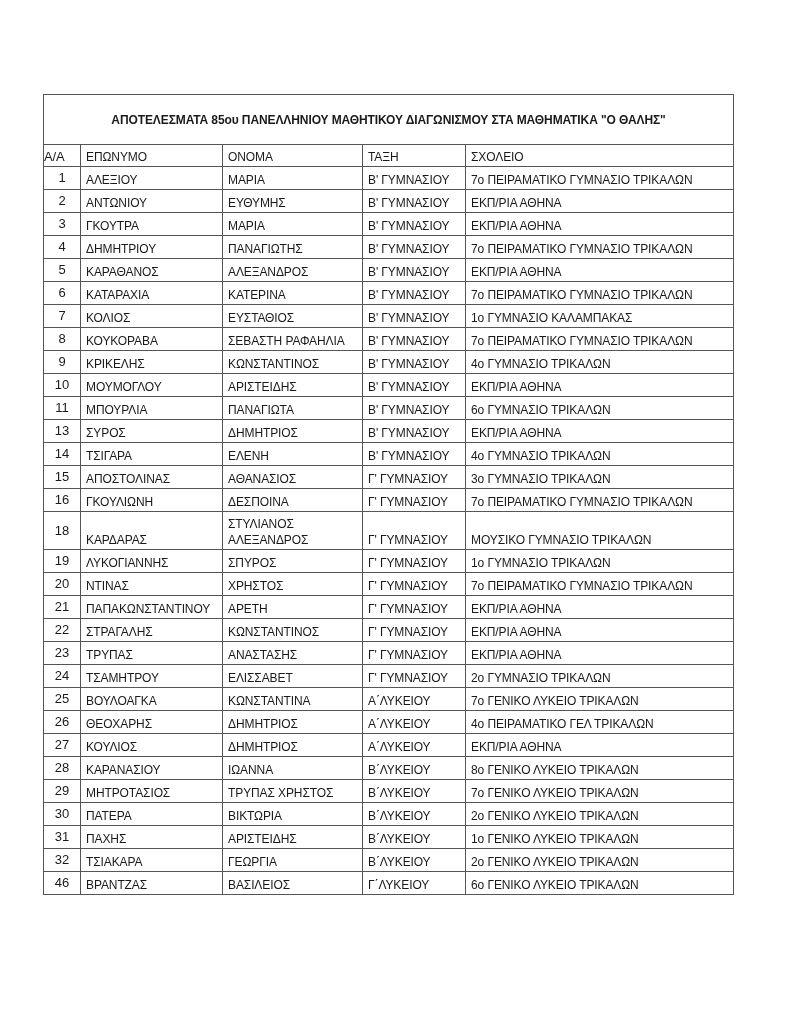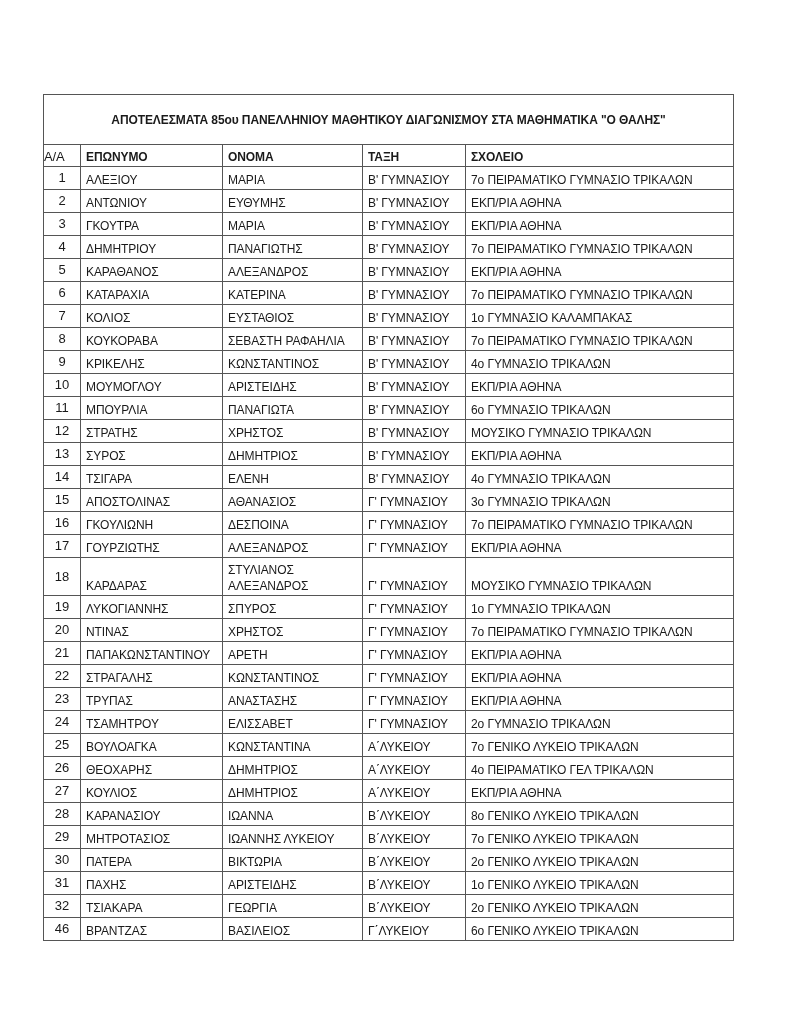"ΕΠΩΝΥΜΟ" table.results tr.head-row th { font-weight: bold -> normal }
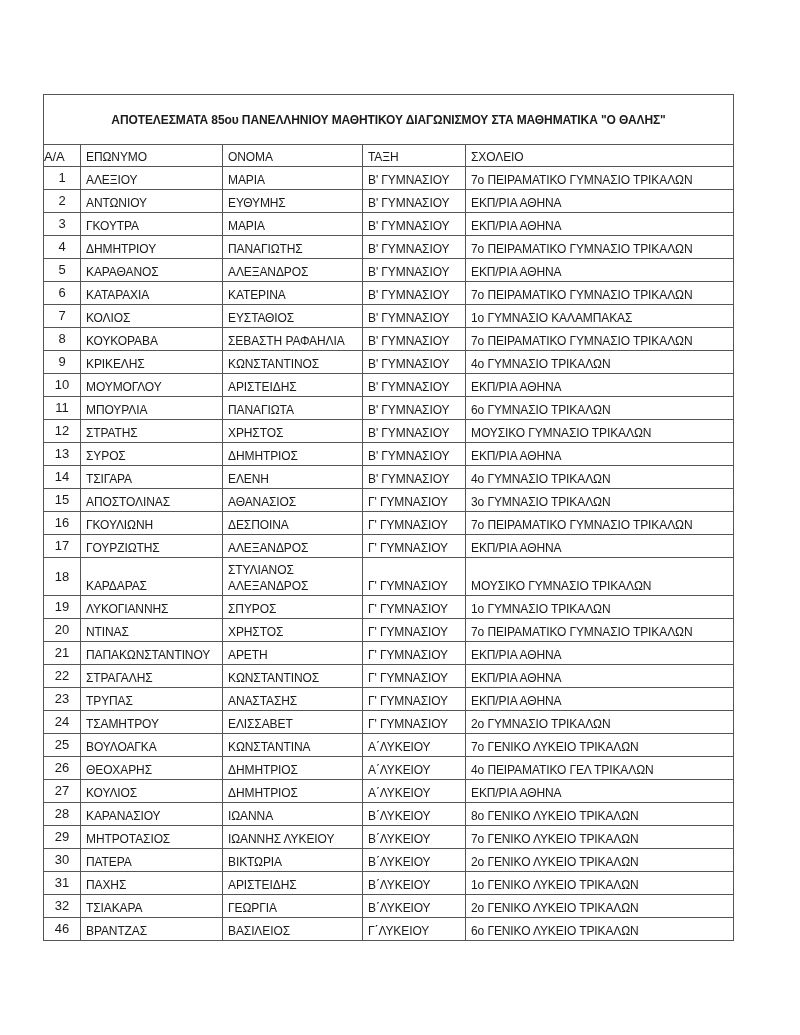"12" tr { html: <tr> <td>12</td> <td>ΣΤΡΑΤΗΣ</td> <td>ΧΡΗΣΤΟΣ</td> <td>Β' ΓΥΜΝΑΣΙΟΥ</td> <td>ΜΟΥΣΙΚΟ ΓΥΜΝΑΣΙΟ ΤΡΙΚΑΛΩΝ</td> </tr> -> none }
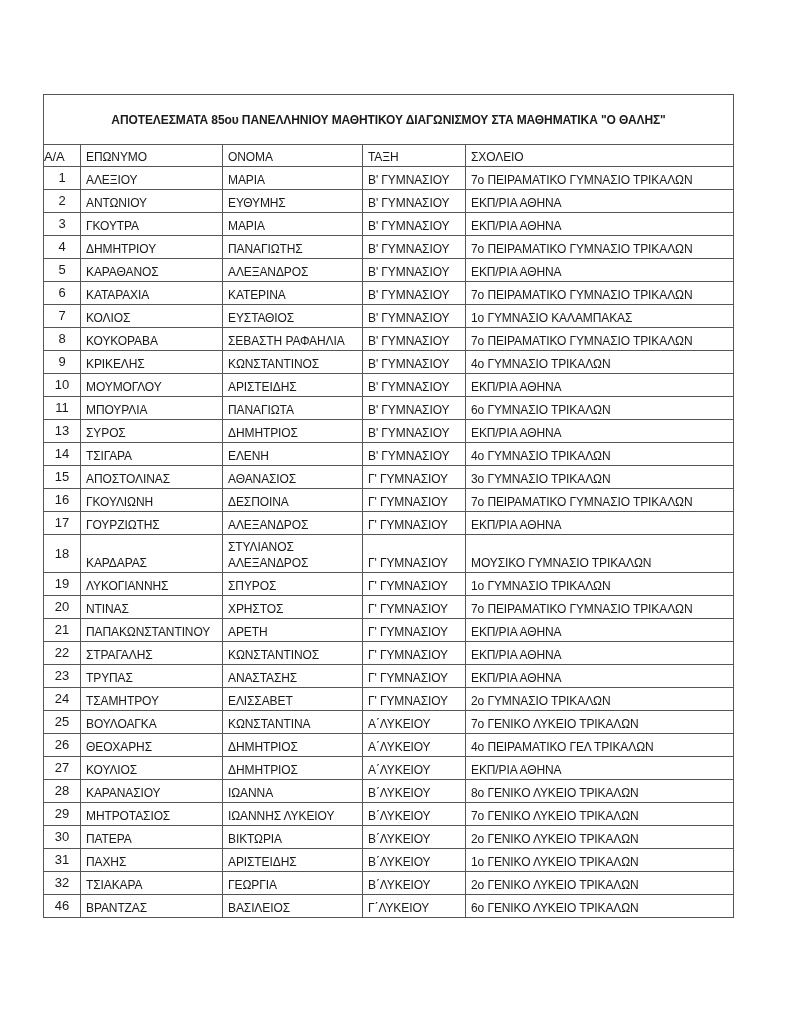"17" tr { html: <tr> <td>17</td> <td>ΓΟΥΡΖΙΩΤΗΣ</td> <td>ΑΛΕΞΑΝΔΡΟΣ</td> <td>Γ' ΓΥΜΝΑΣΙΟΥ</td> <td>ΕΚΠ/ΡΙΑ ΑΘΗΝΑ</td> </tr> -> none }
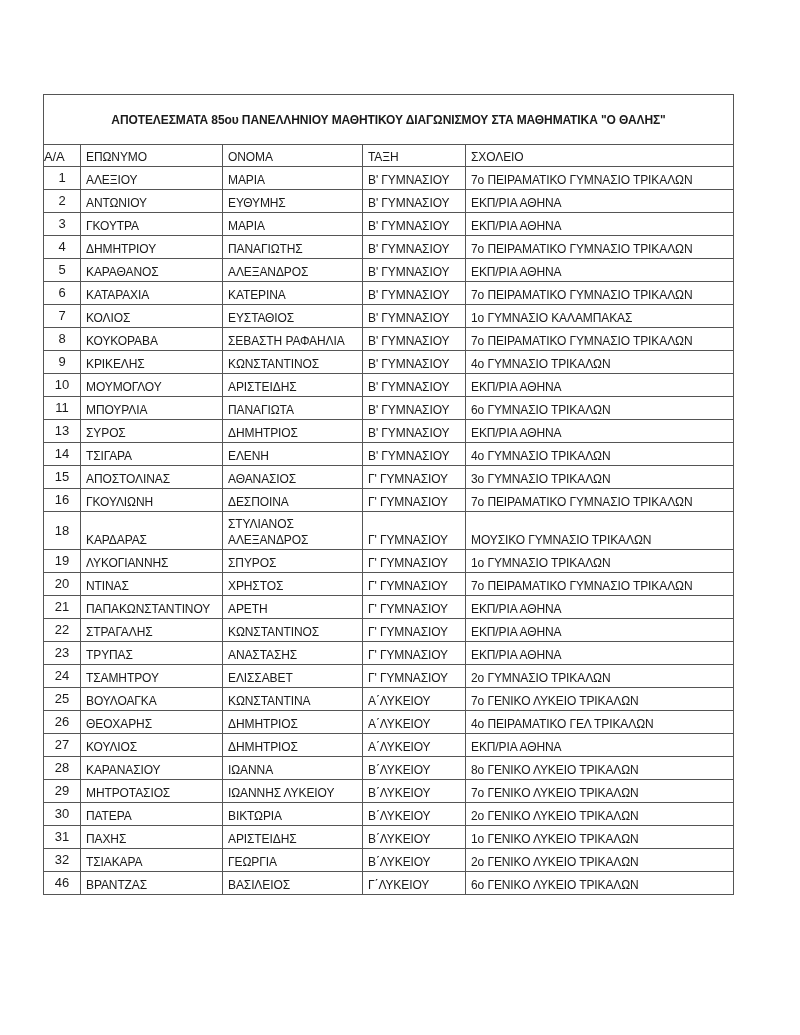"ΙΩΑΝΝΗΣ ΛΥΚΕΙΟΥ" td { text: ΙΩΑΝΝΗΣ ΛΥΚΕΙΟΥ -> ΤΡΥΠΑΣ ΧΡΗΣΤΟΣ }
